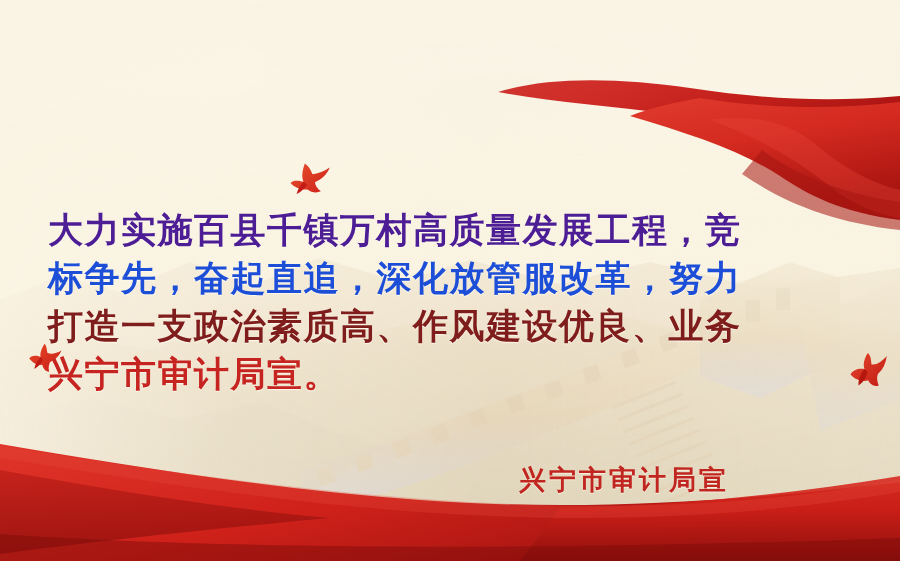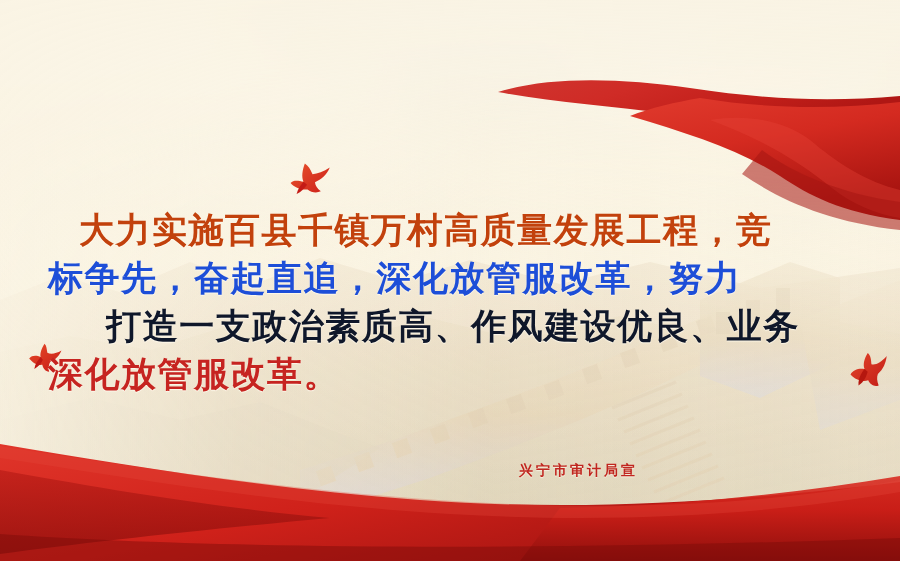"大力实施百县千镇万村高质量发展工程，竞" .hl-line.l0 { color: #c2410c -> #4c1d95; margin-left: 31px -> none }
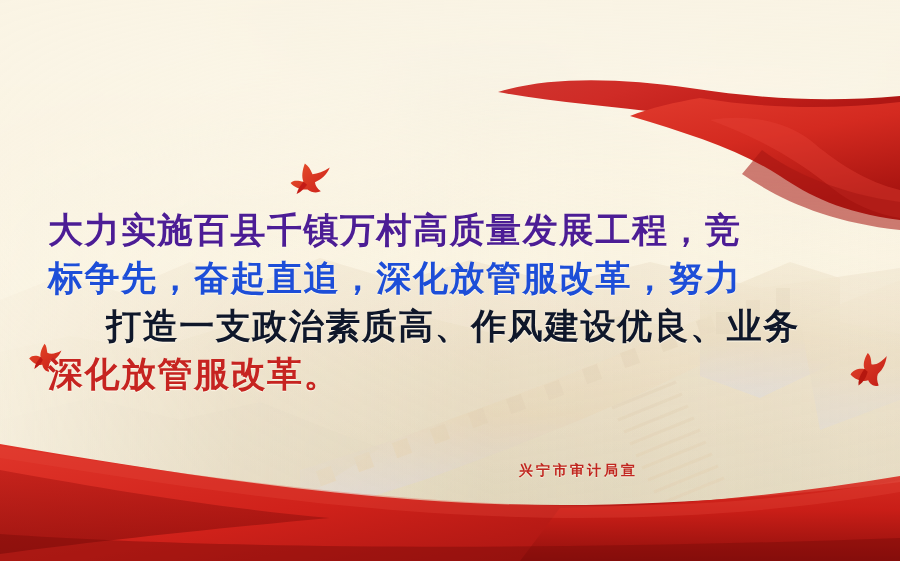"打造一支政治素质高、作风建设优良、业务" .hl-line.l2 { color: #0f172a -> #7f1d1d; text-align: center -> none }
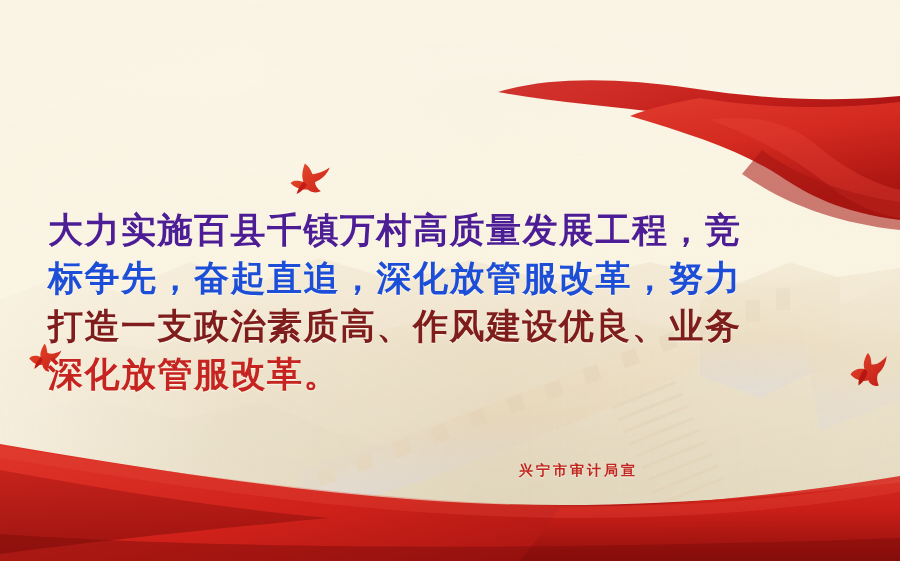"深化放管服改革。" div.hl-line { text: 深化放管服改革 -> 兴宁市审计局宣 }
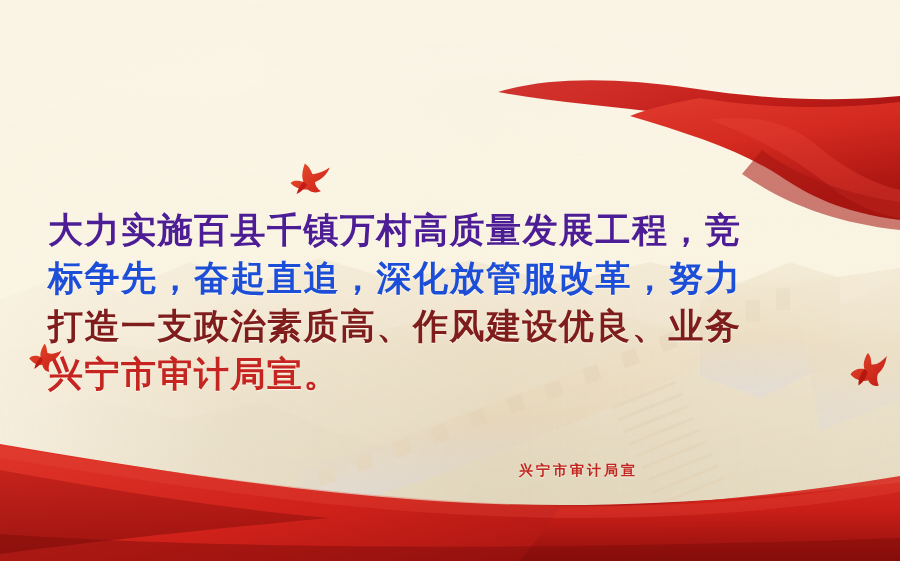"兴宁市审计局宣" .signature { font-size: 14px -> 27px }
